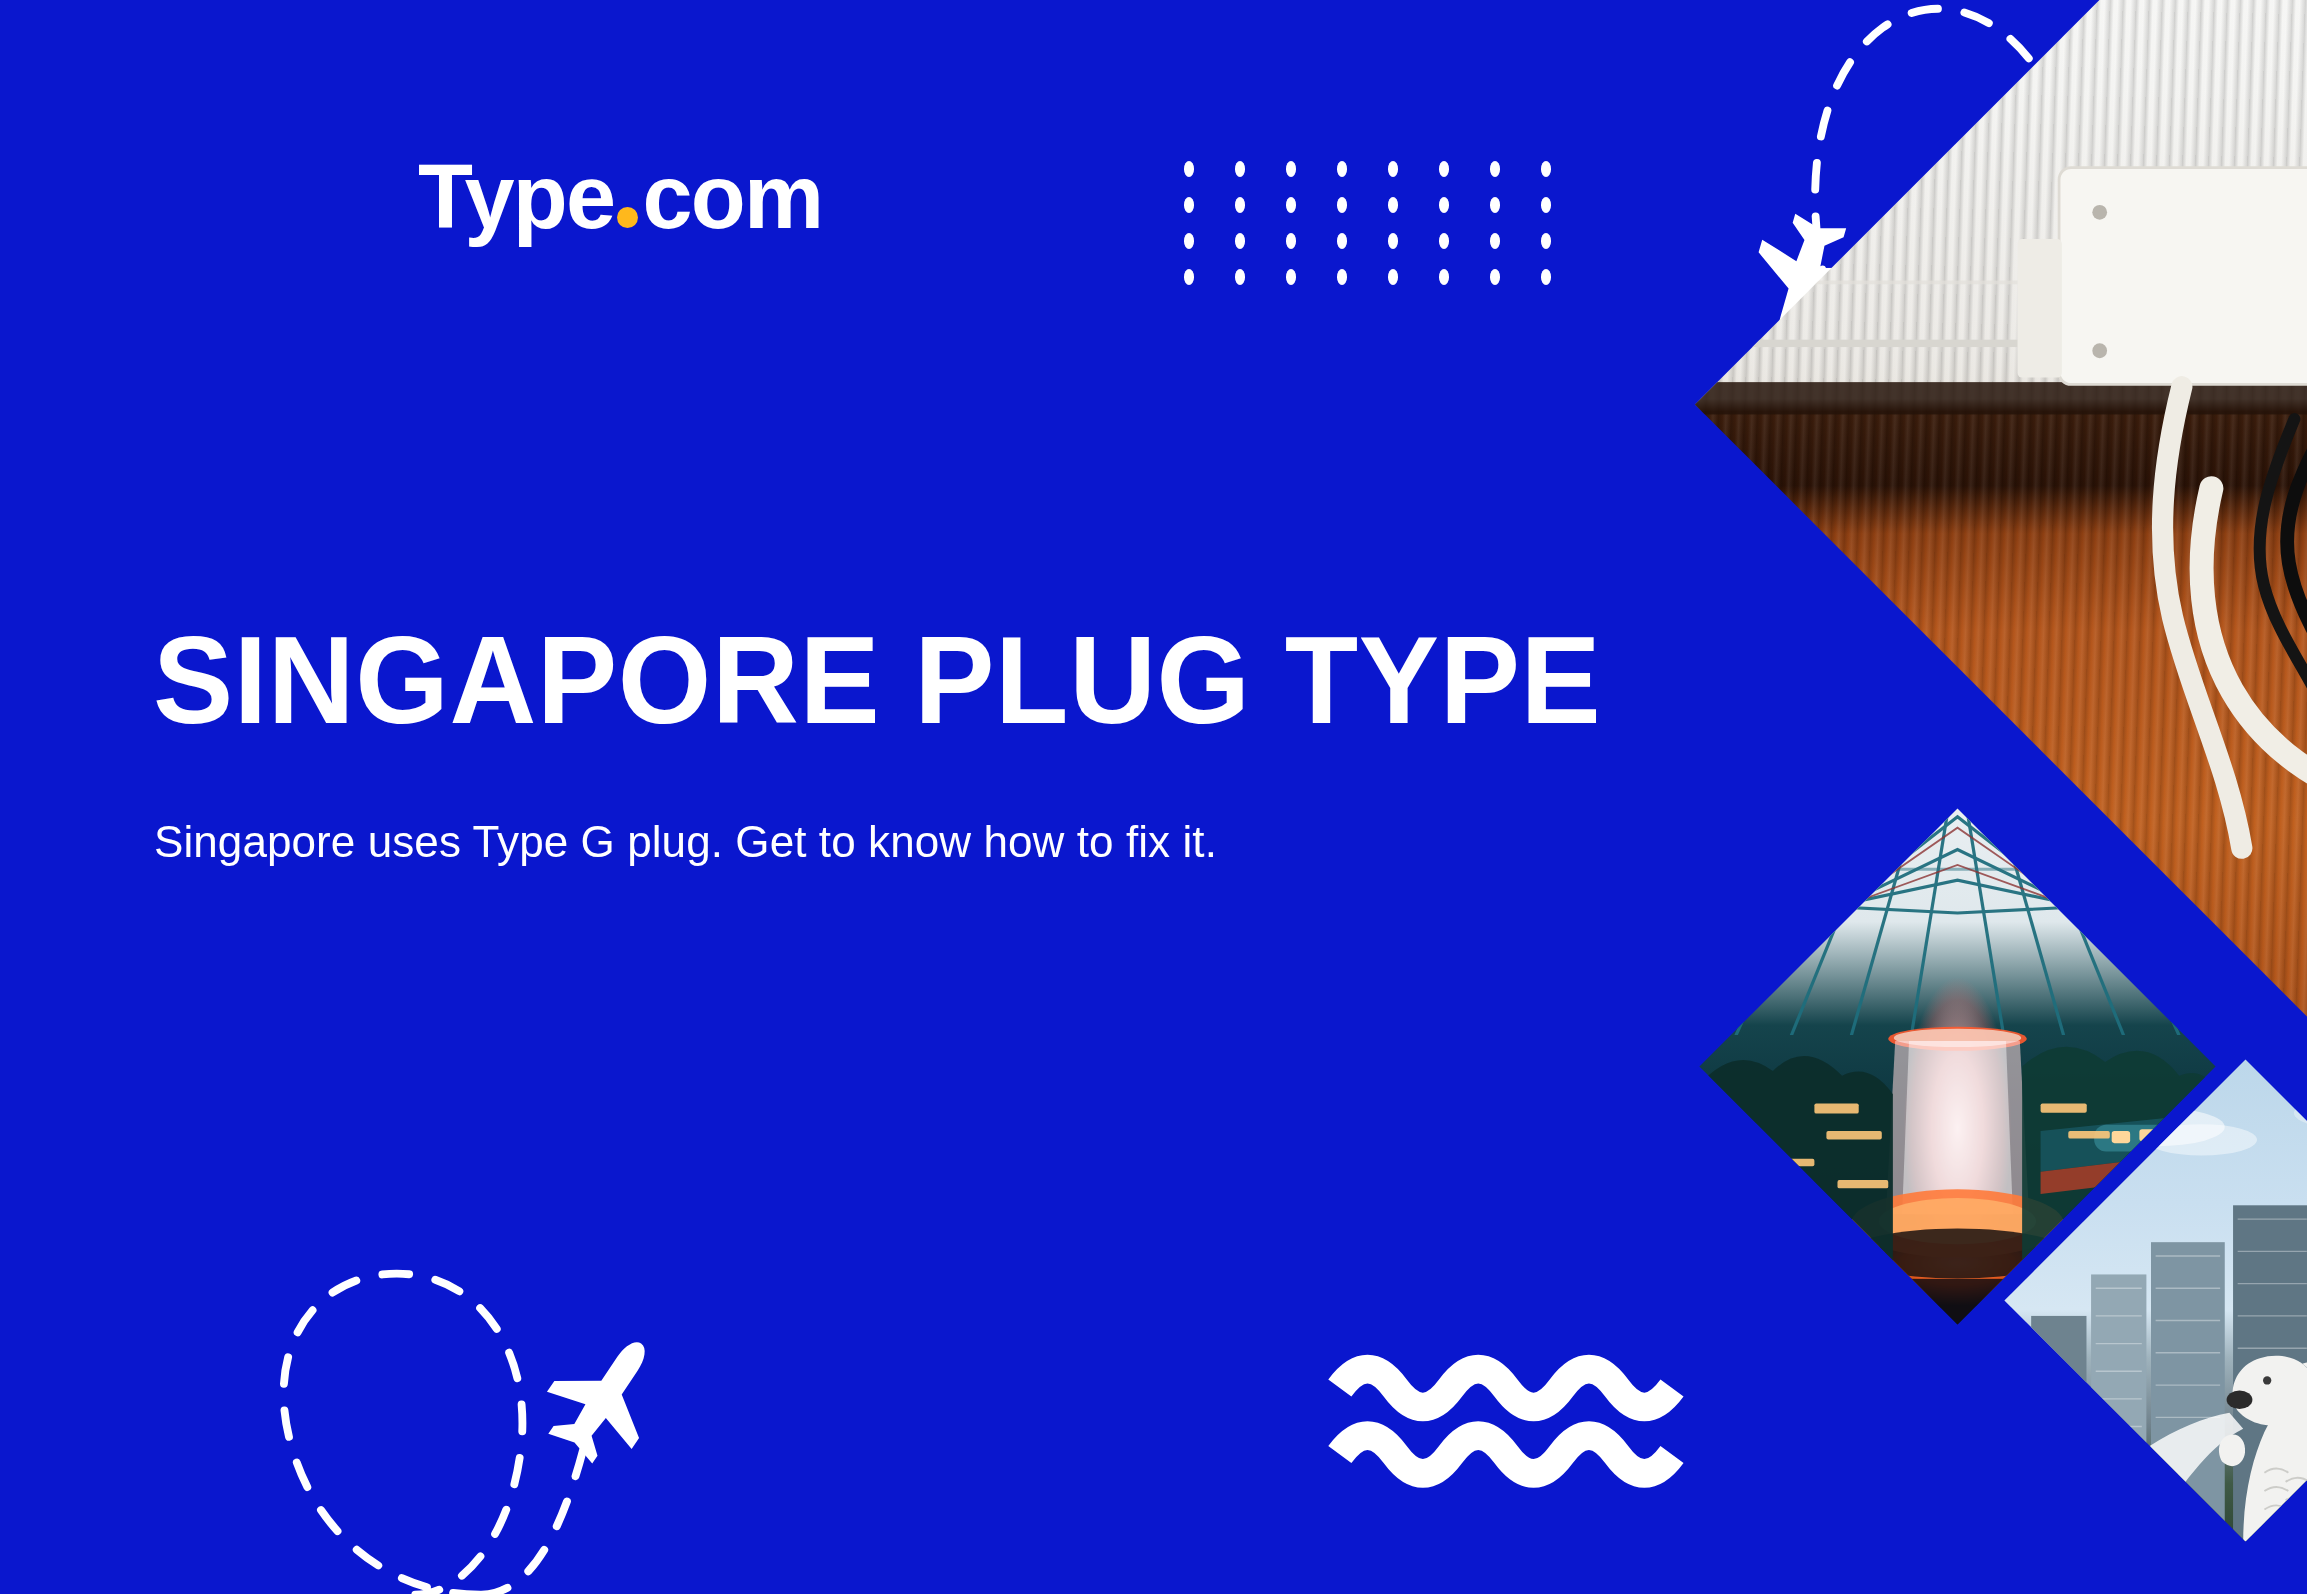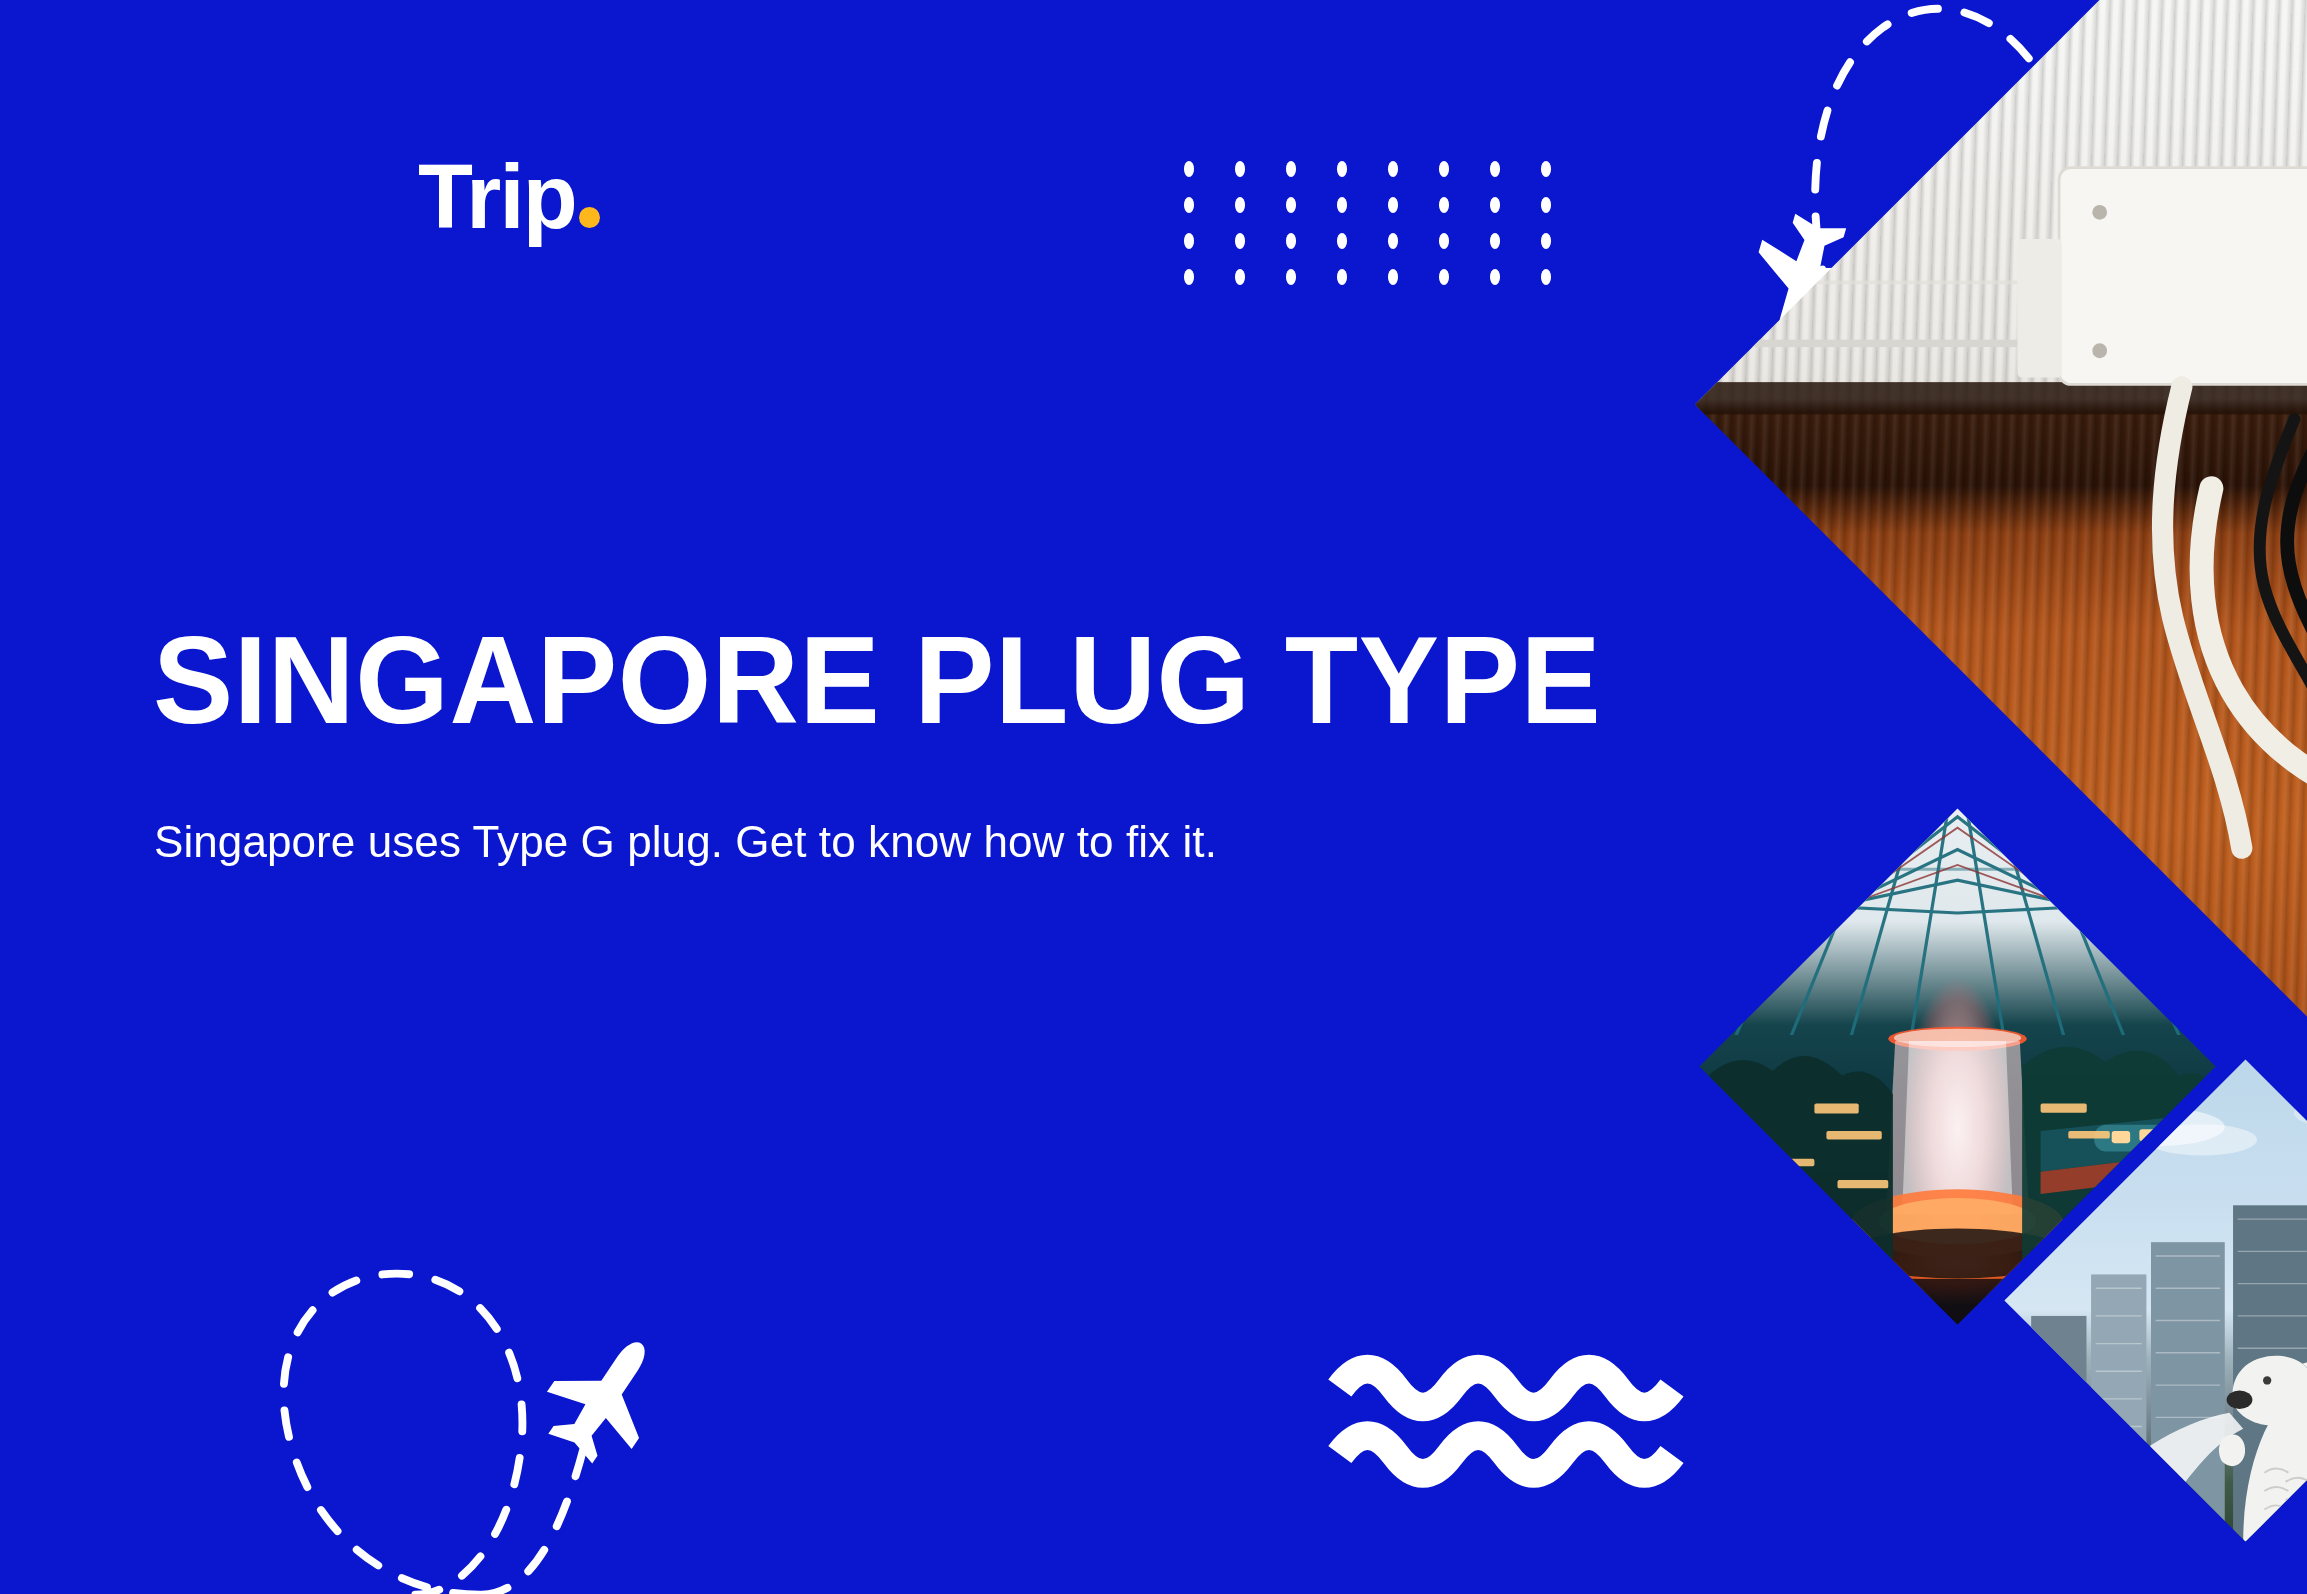"Trip" span.word { text: Trip -> Type }
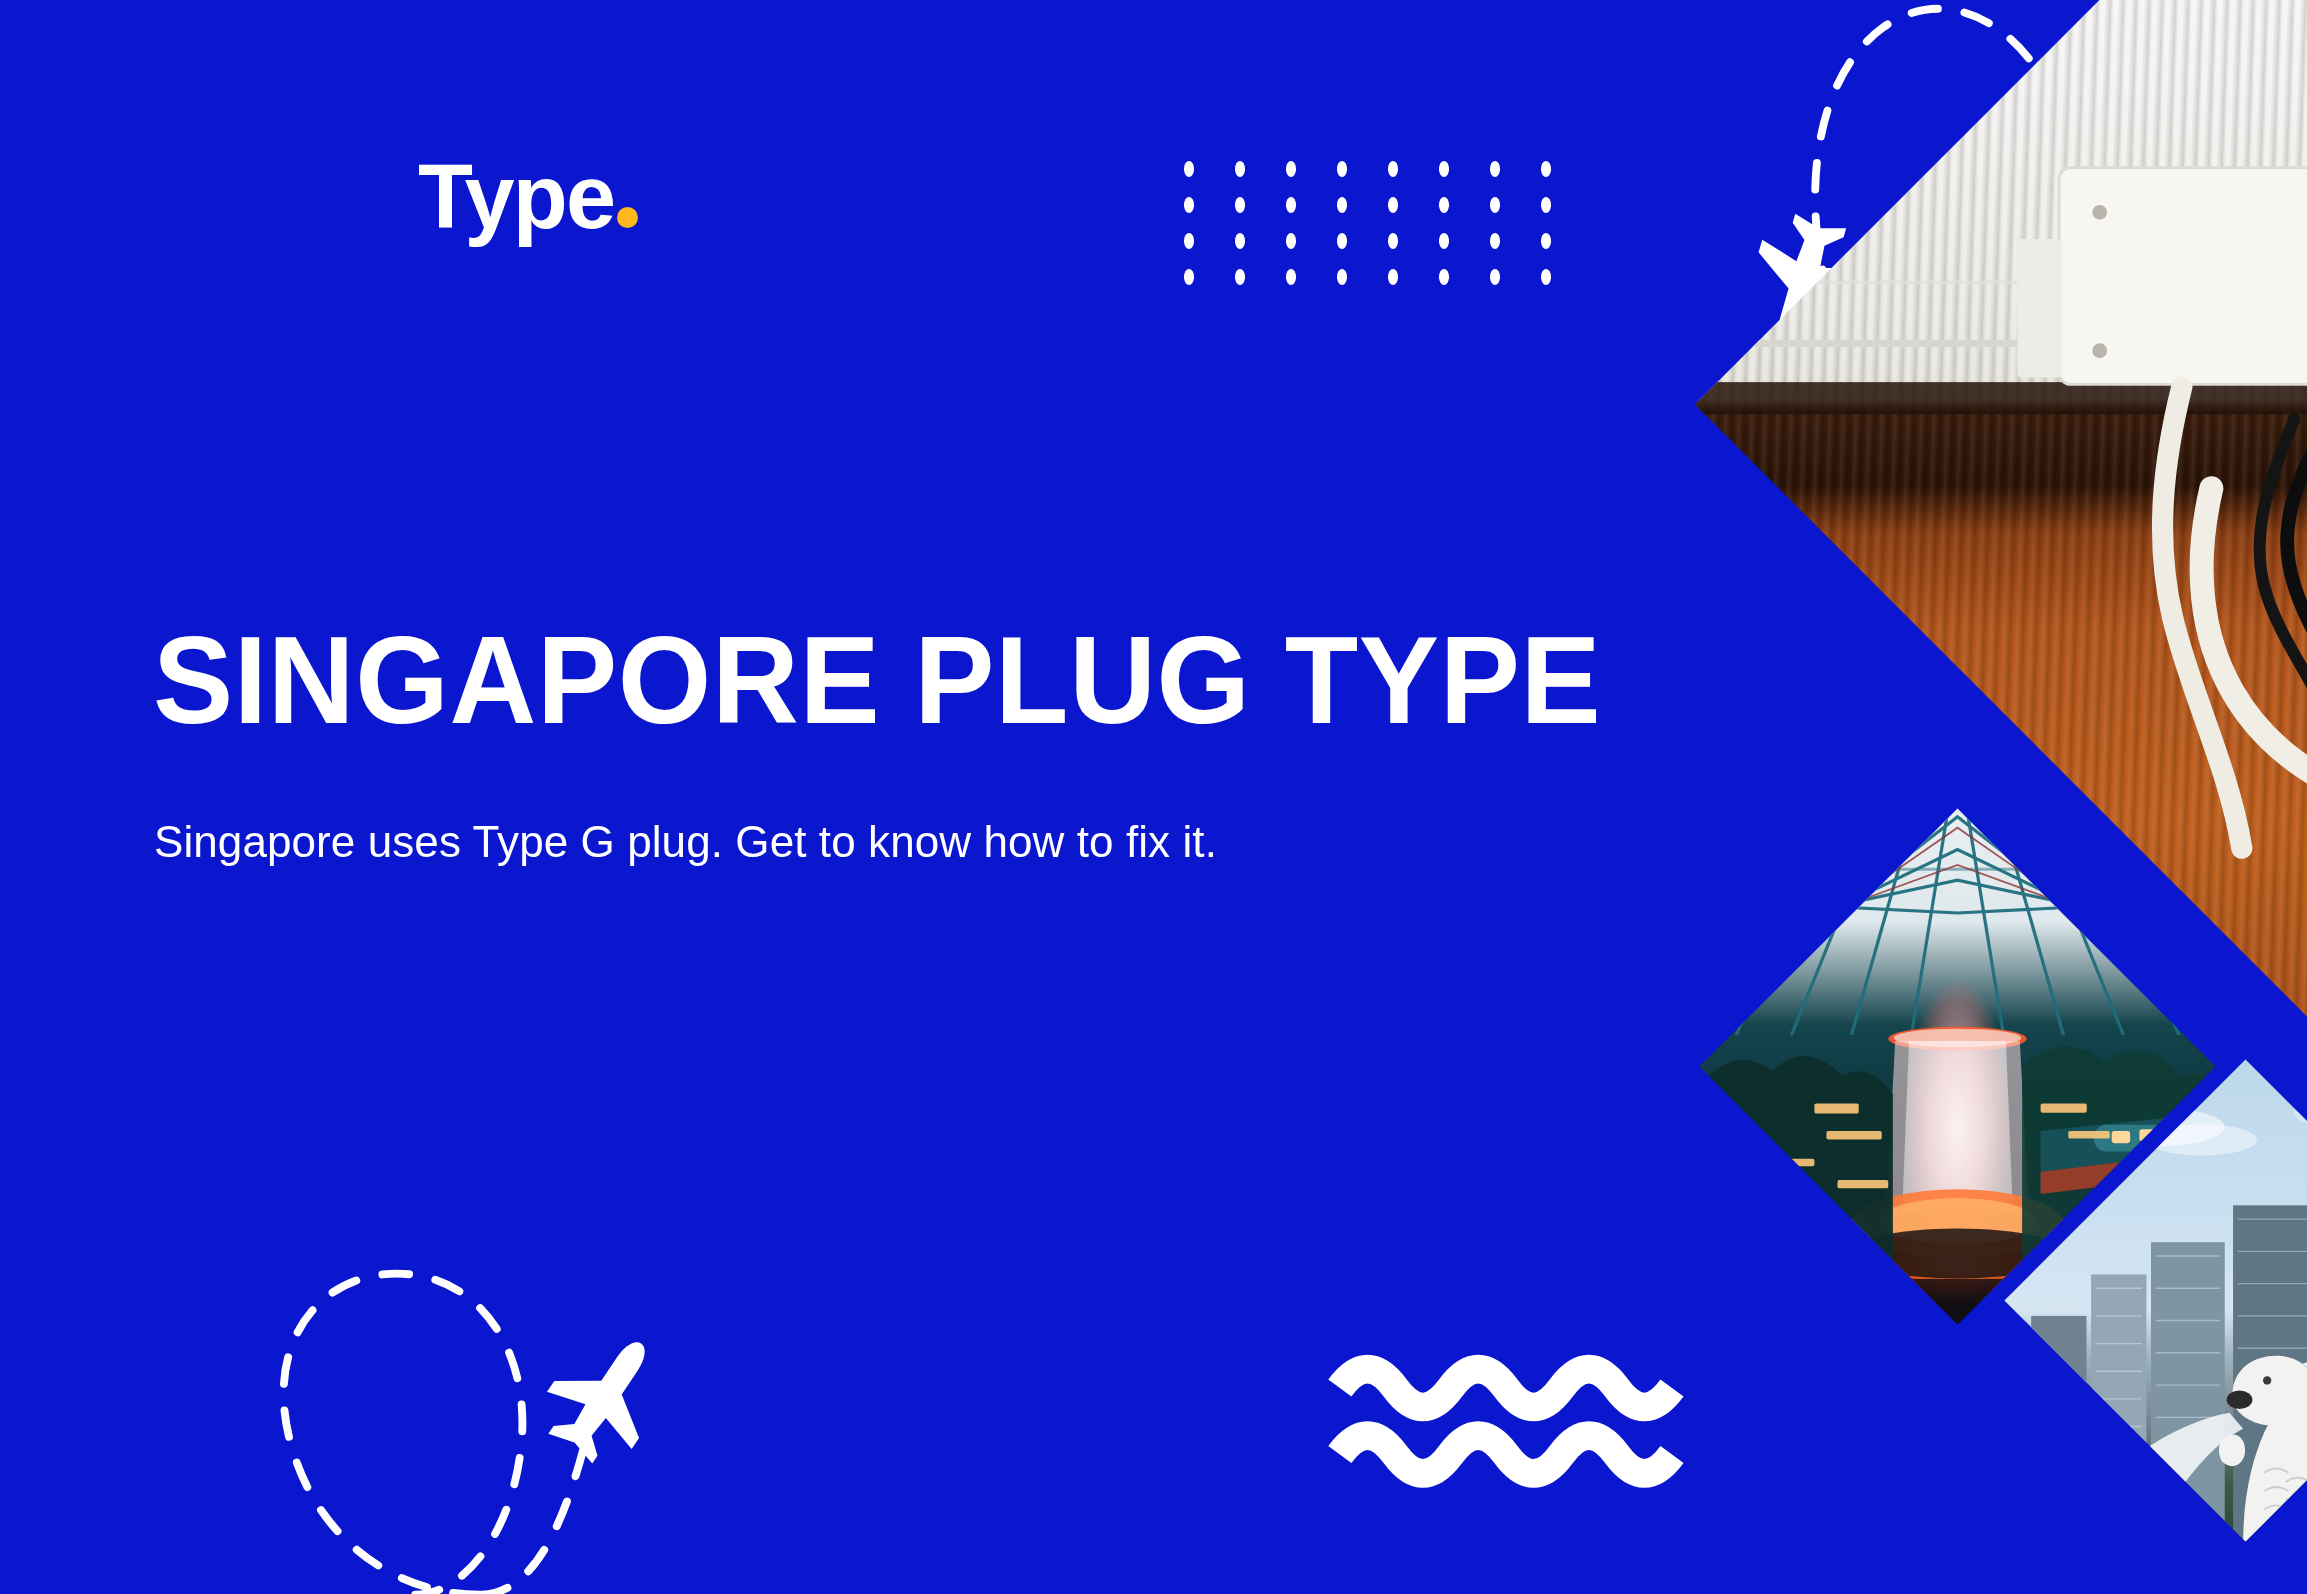"com" span.word { html: none -> <span>com</span> }
